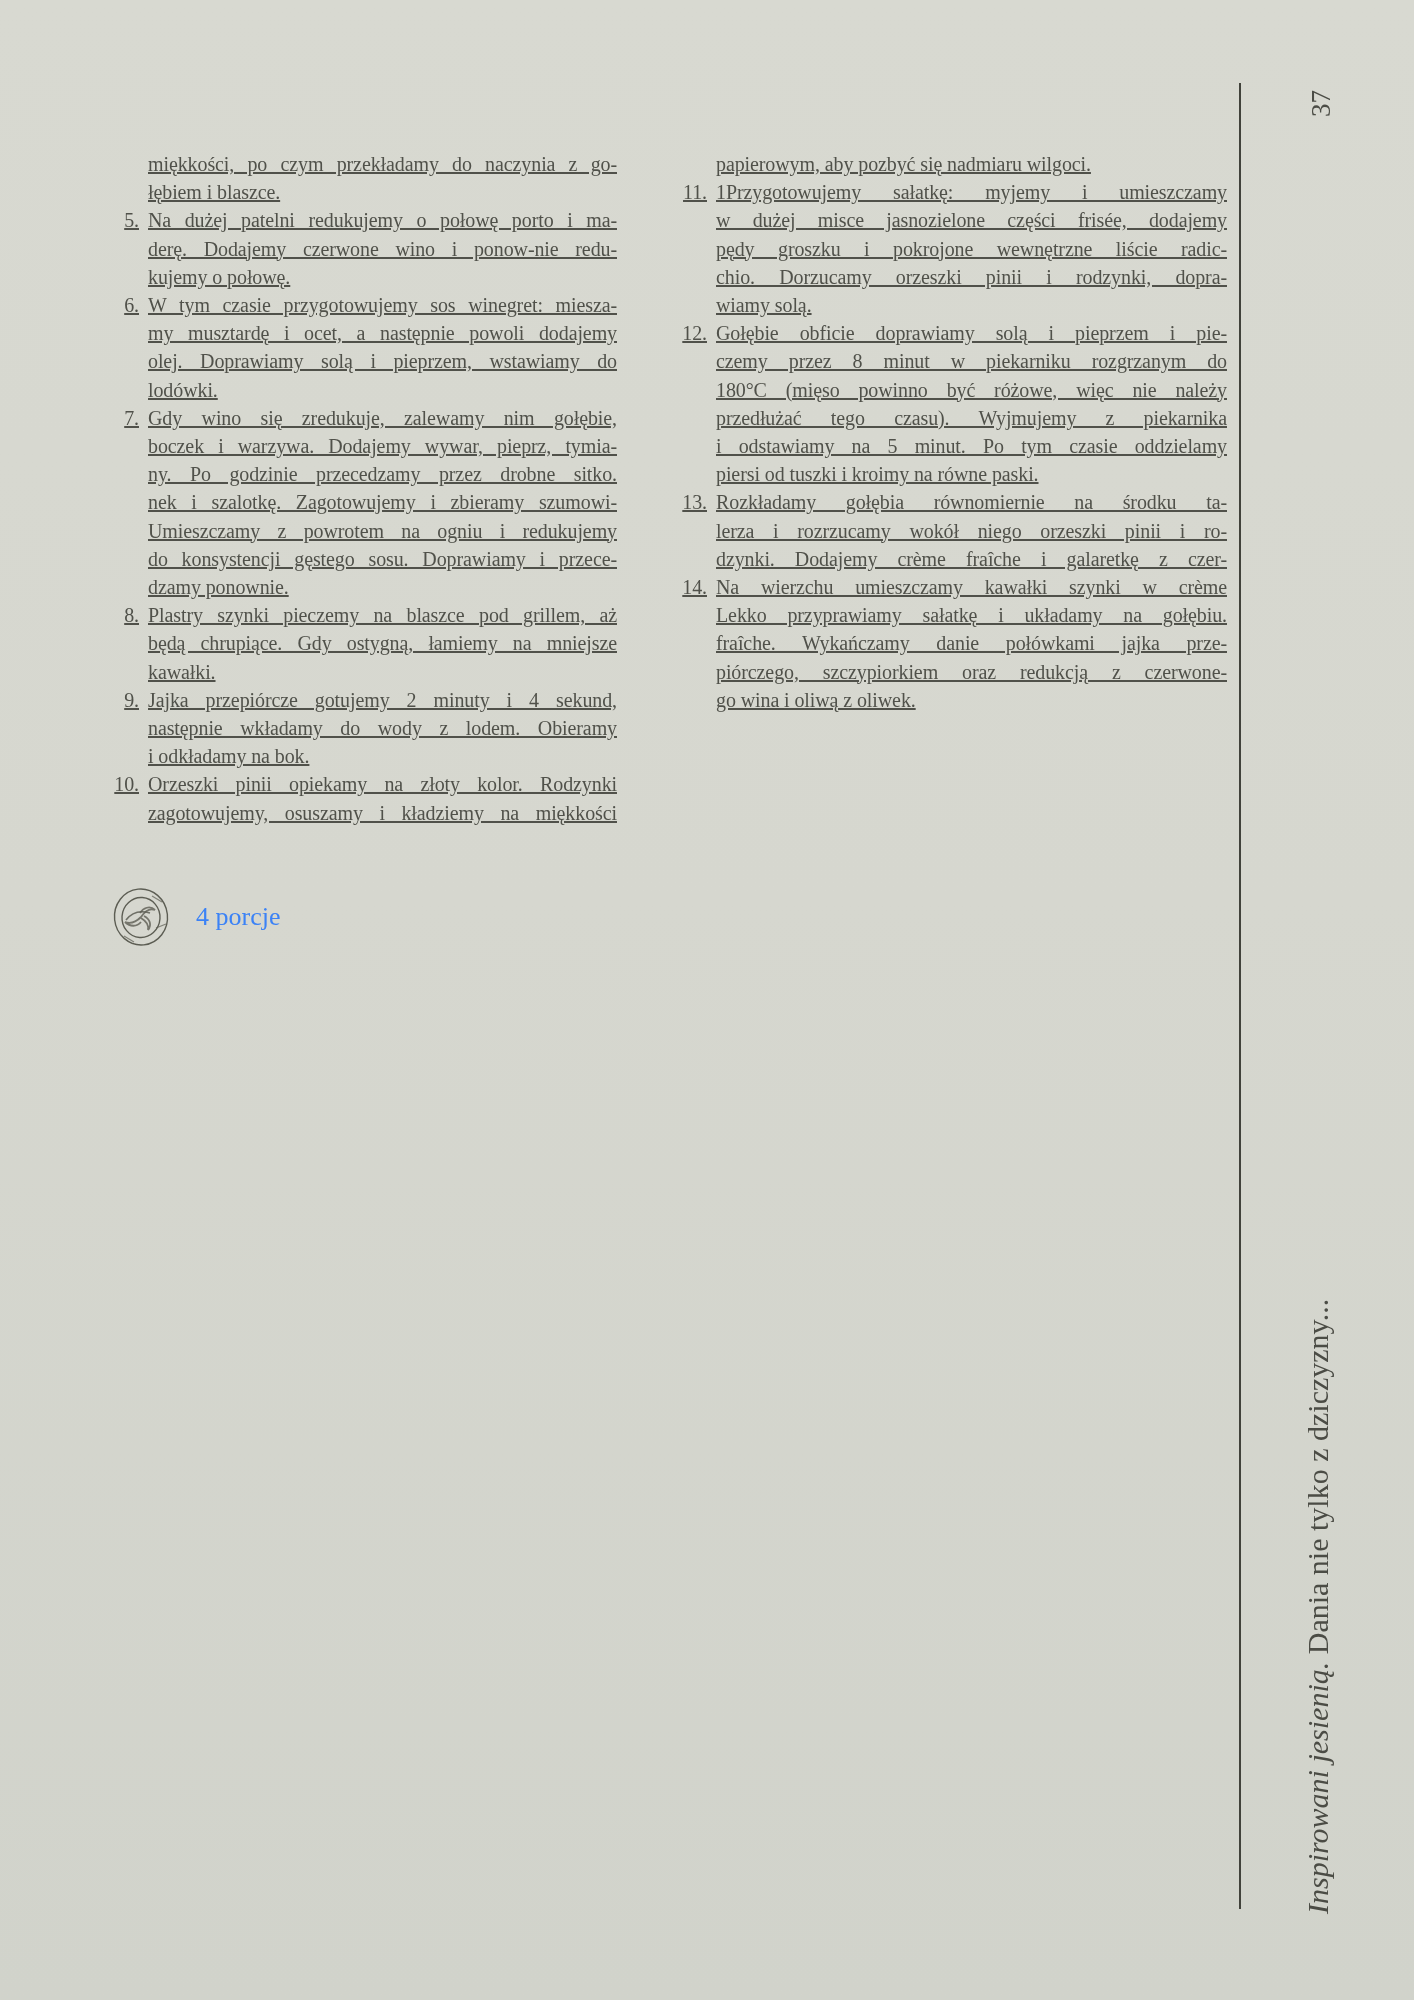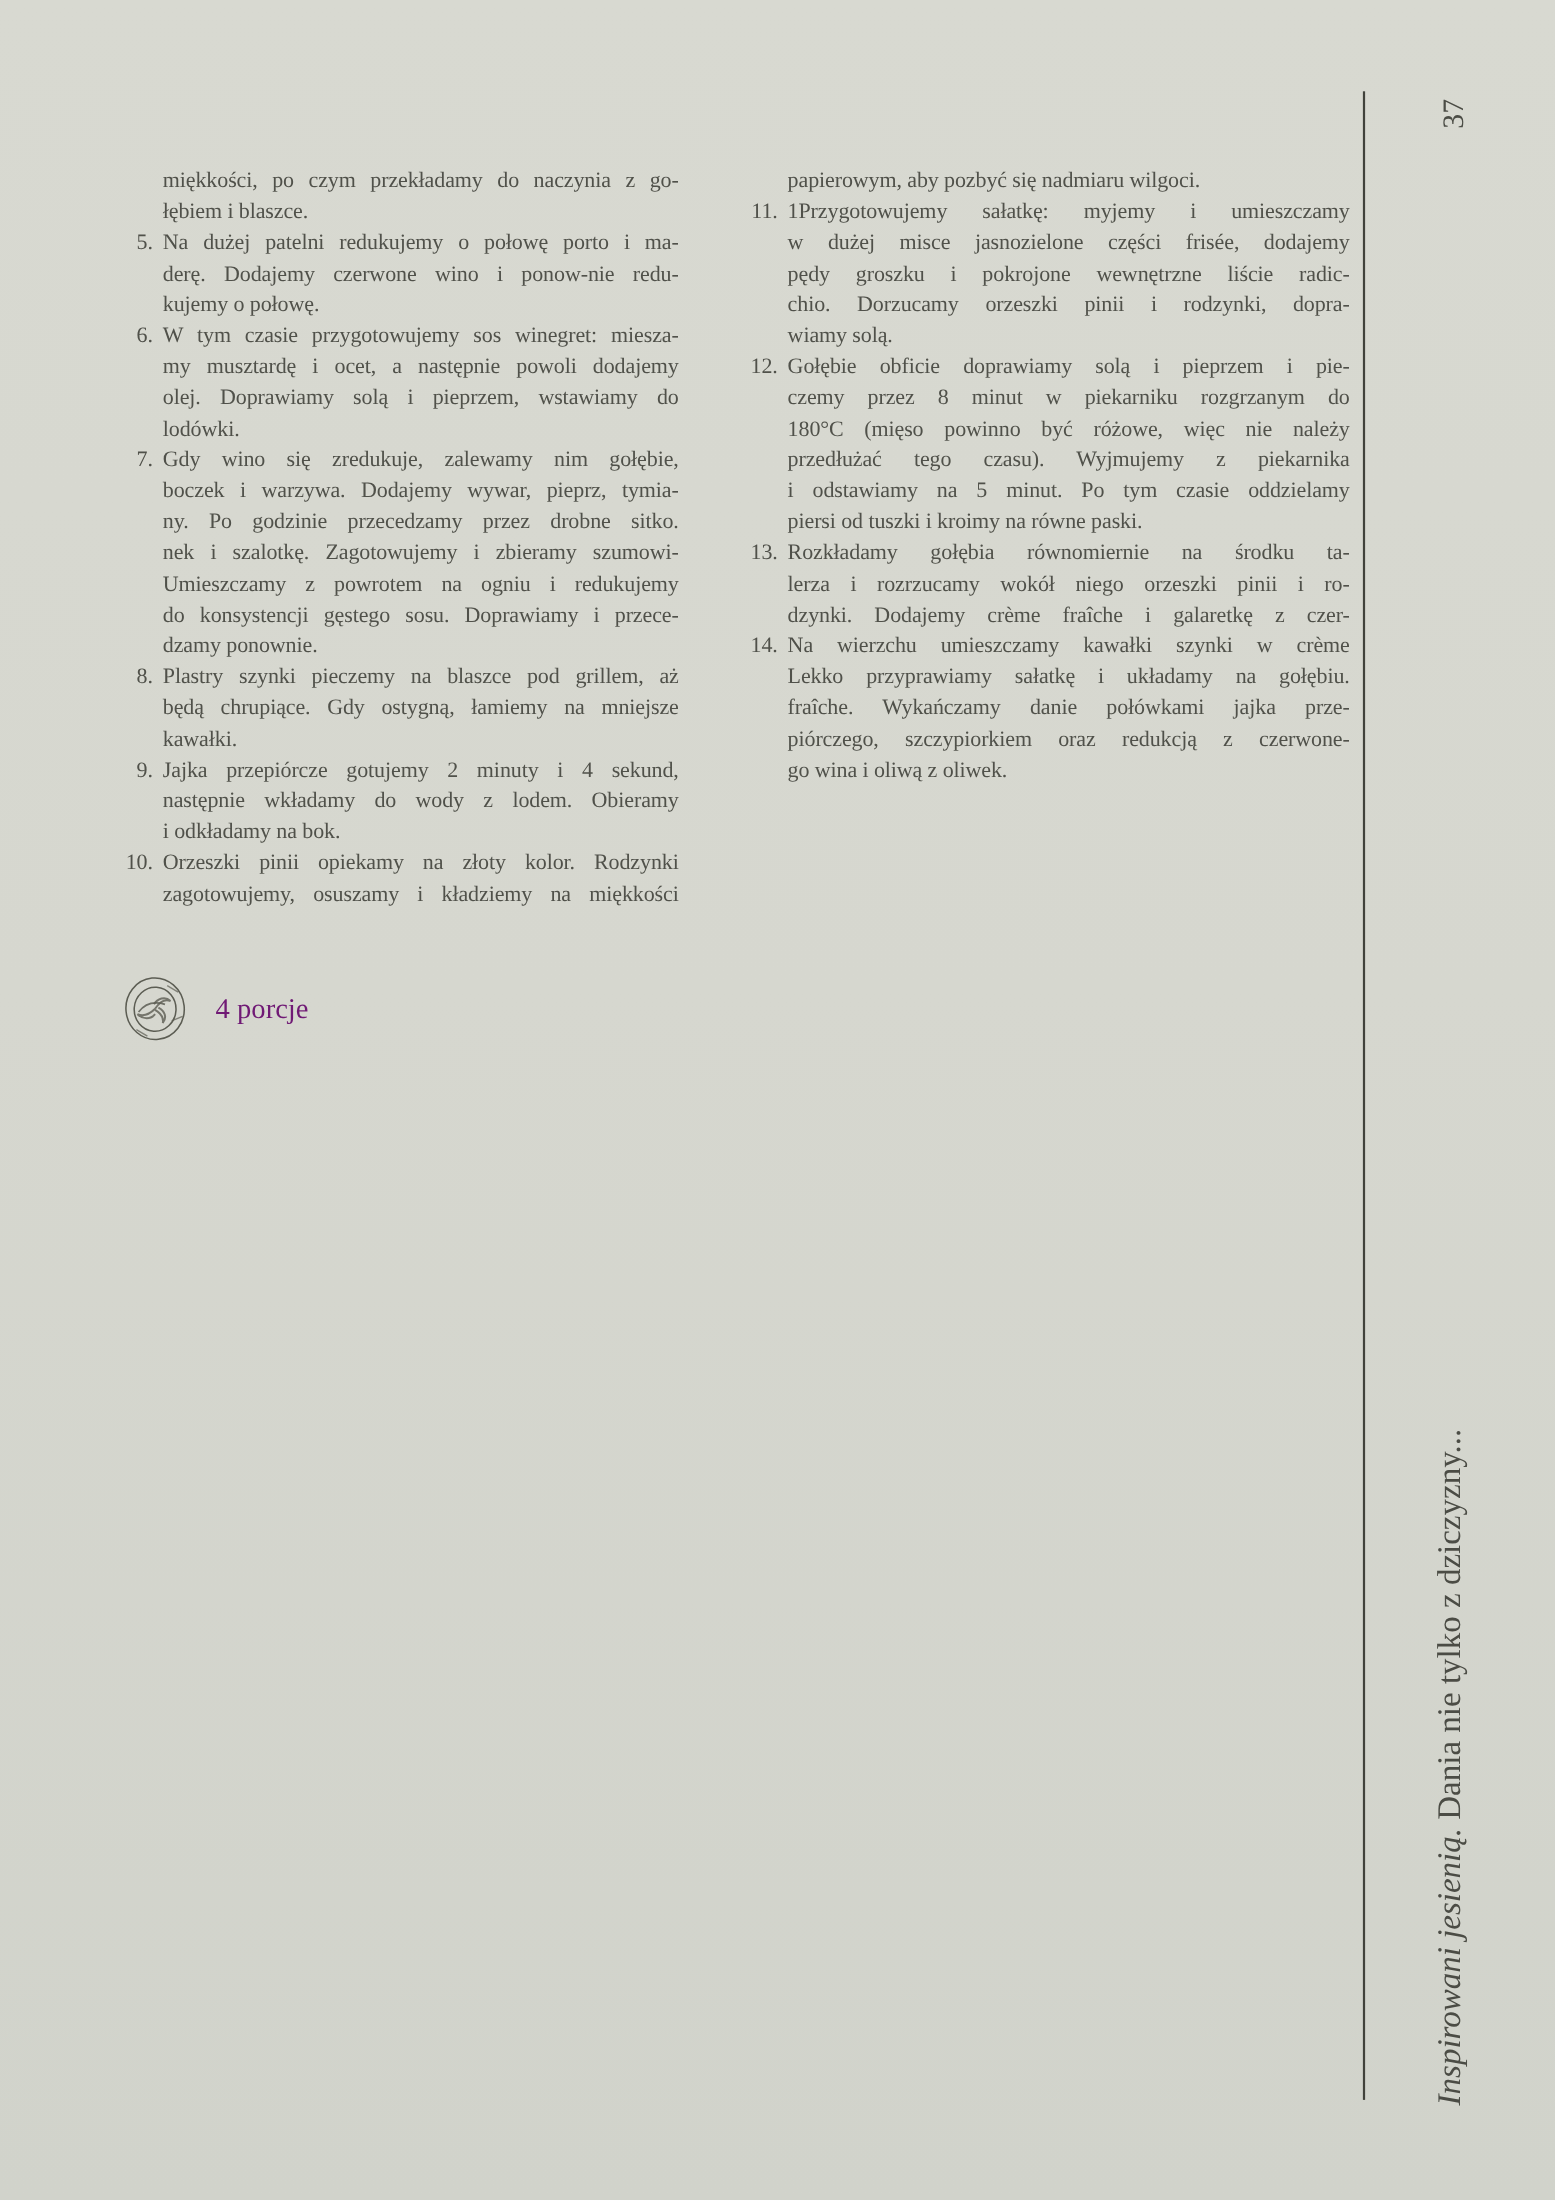"miękkości, po czym przekładamy do" .item { text-decoration: none -> underline }
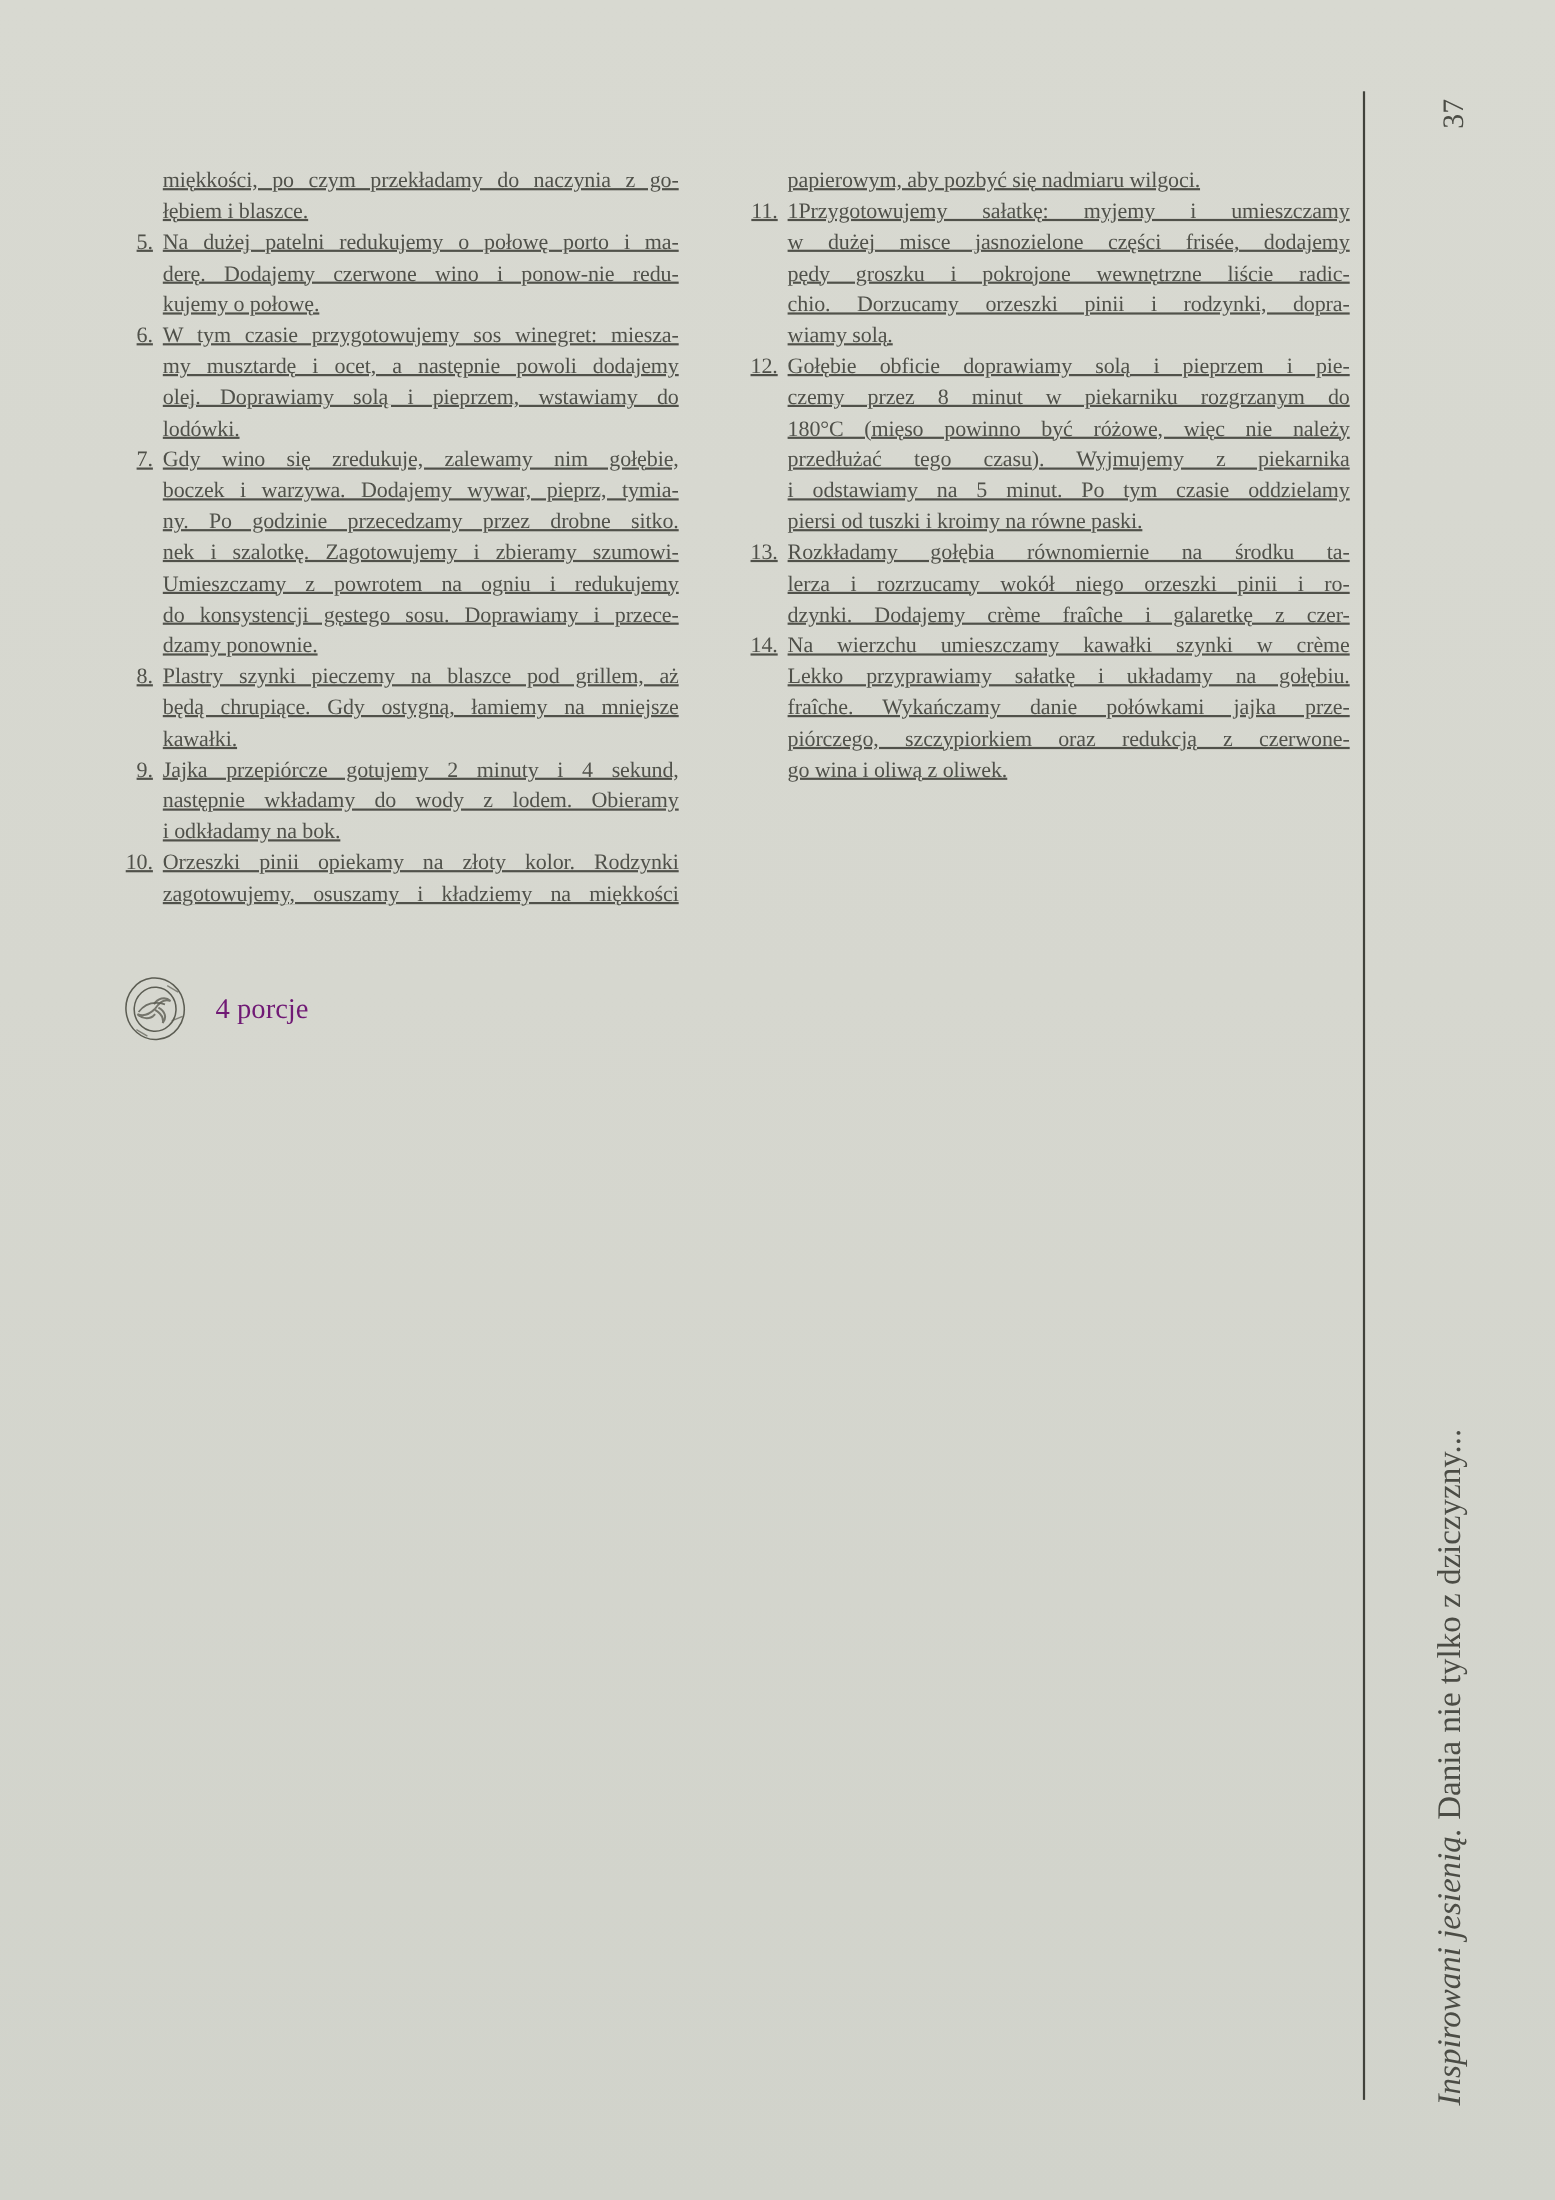"4 porcje" .portions-label { color: #701a75 -> #3b82f6 }
